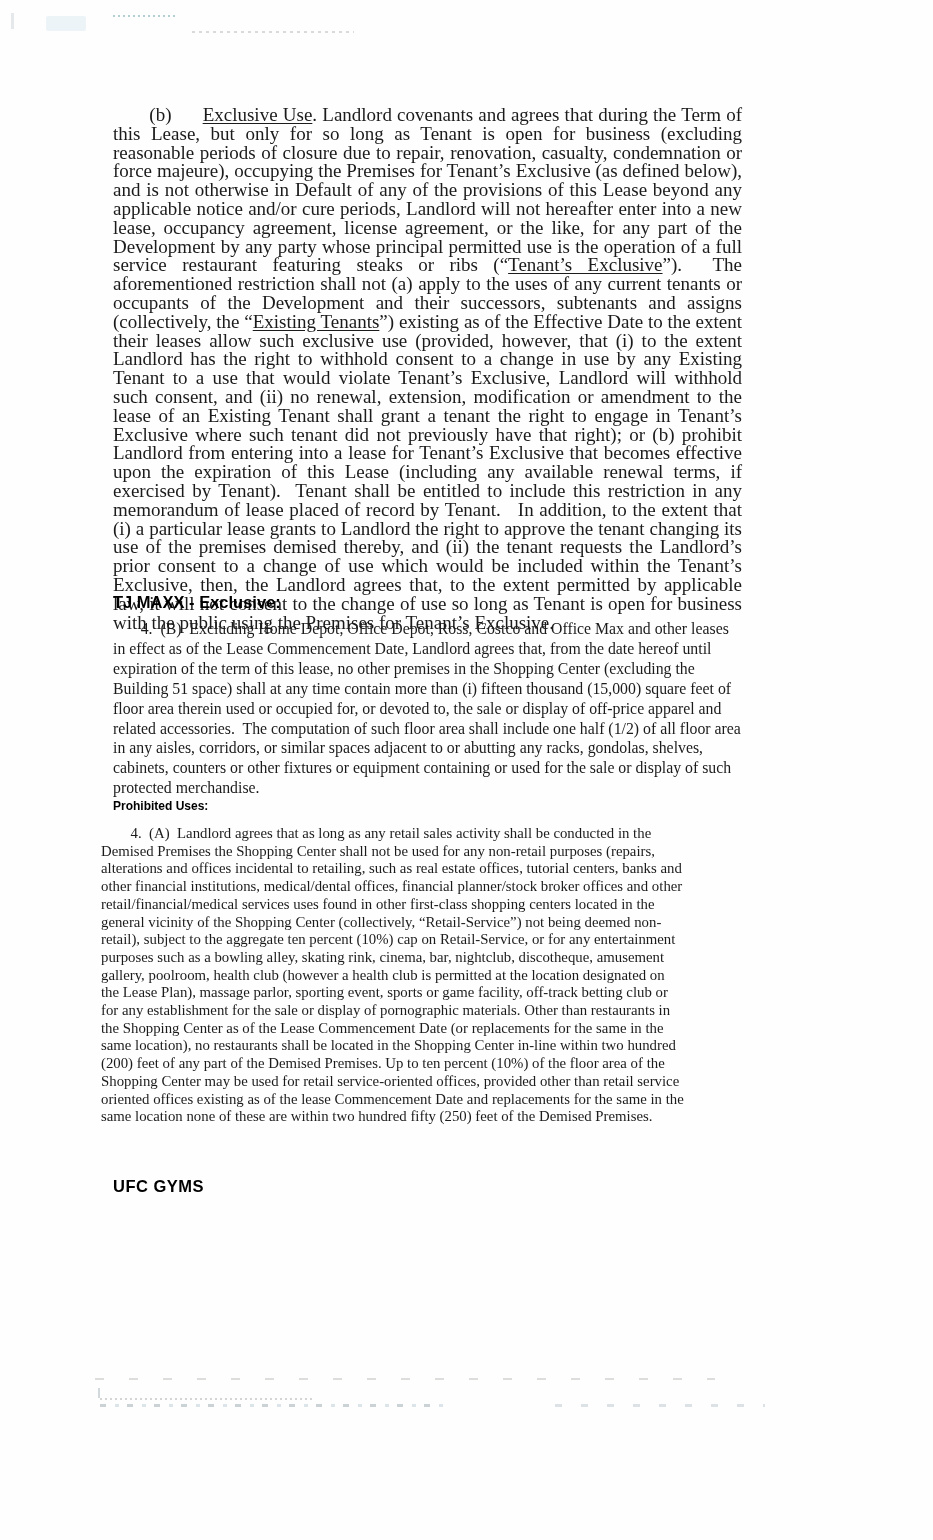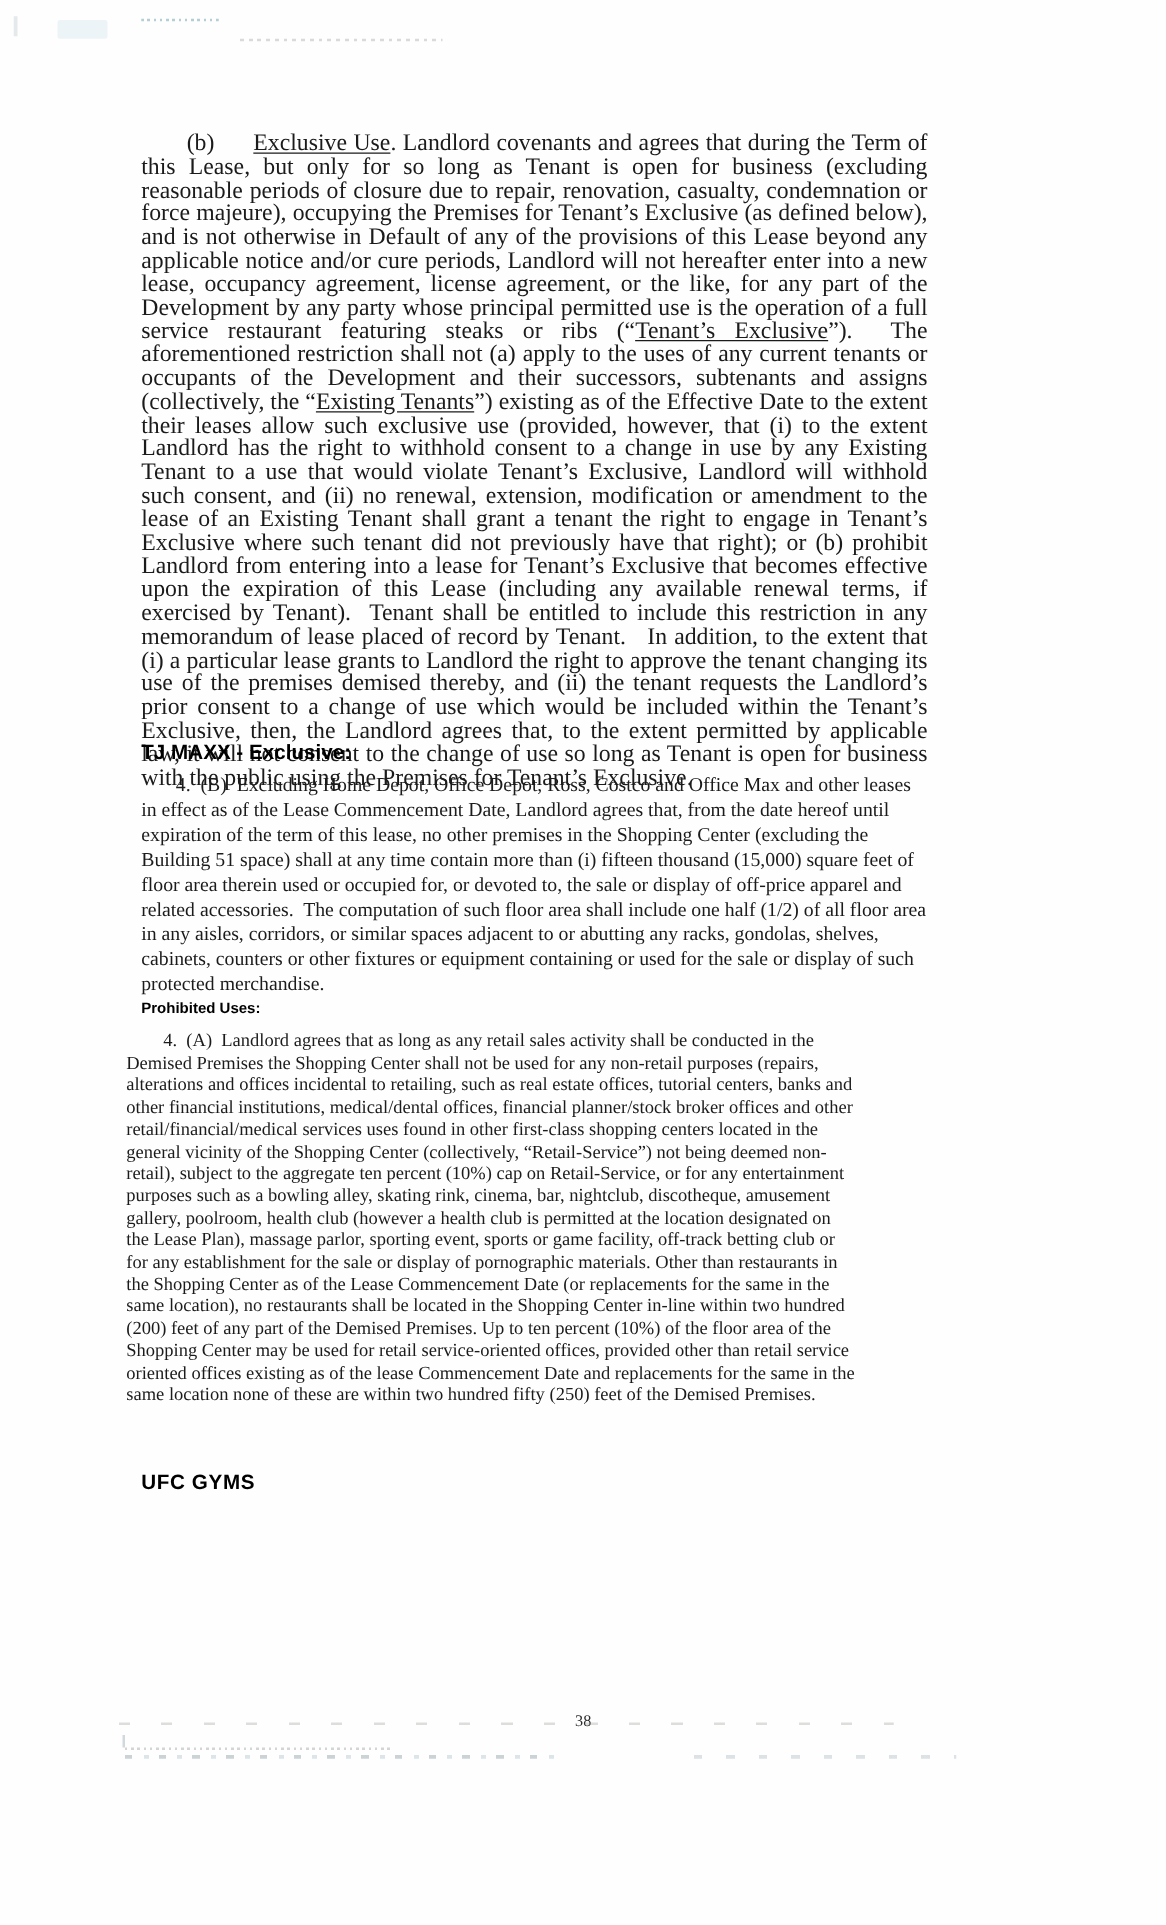"38" div.page-number { html: <div>38</div> -> none }
